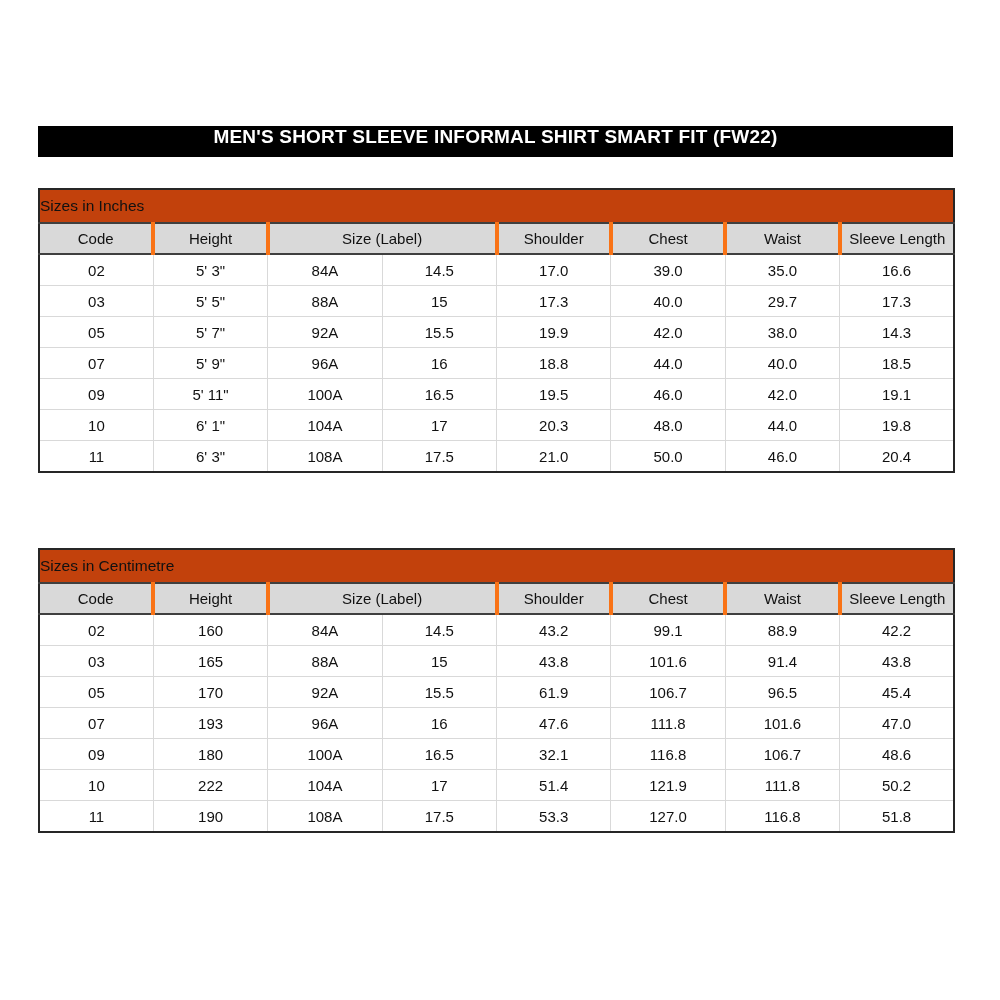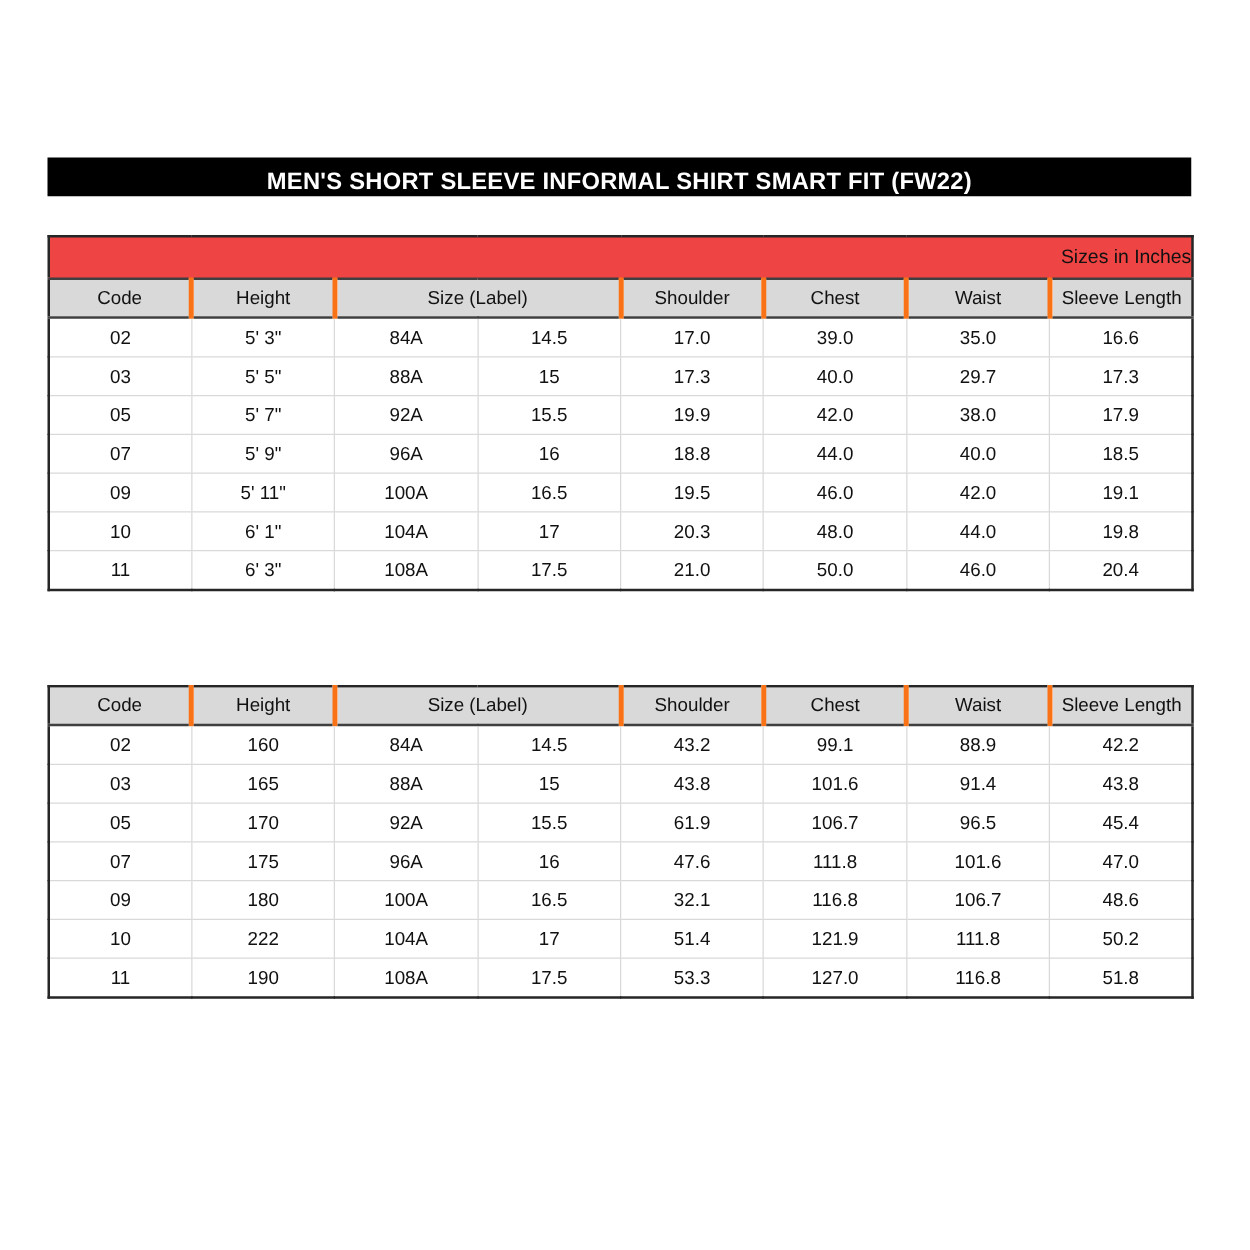"MEN'S SHORT SLEEVE INFORMAL SHIRT" .banner { align-items: flex-end -> flex-start }
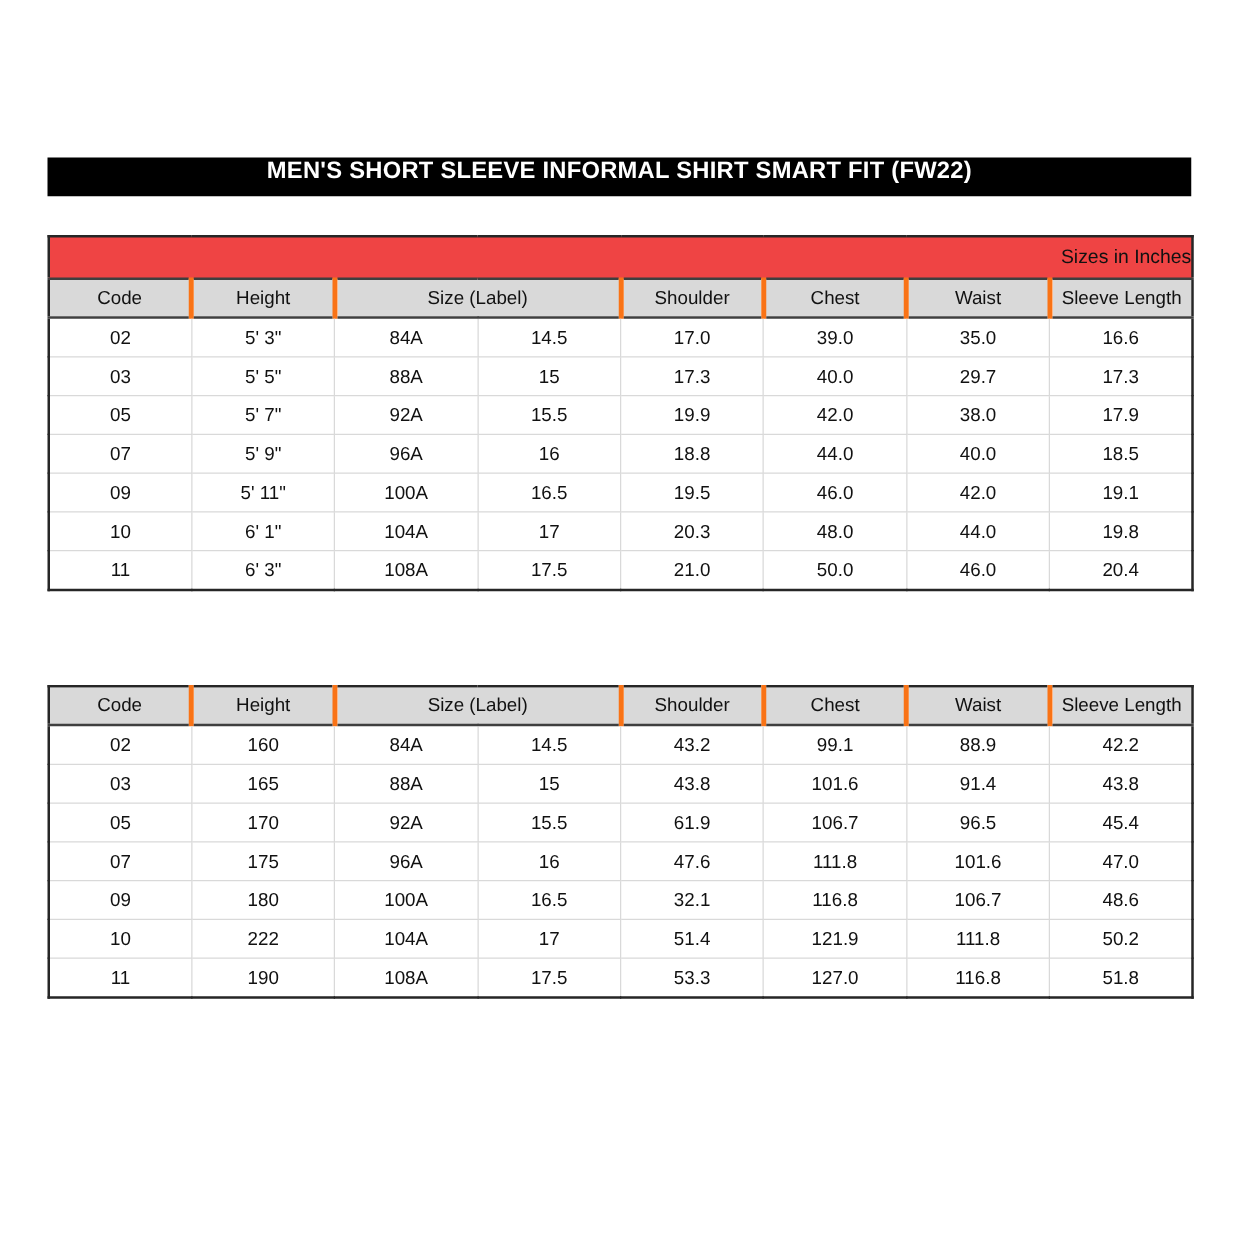"Sizes in Inches" tr.title-row th { background: #ef4444 -> #c2410c; text-align: right -> left }
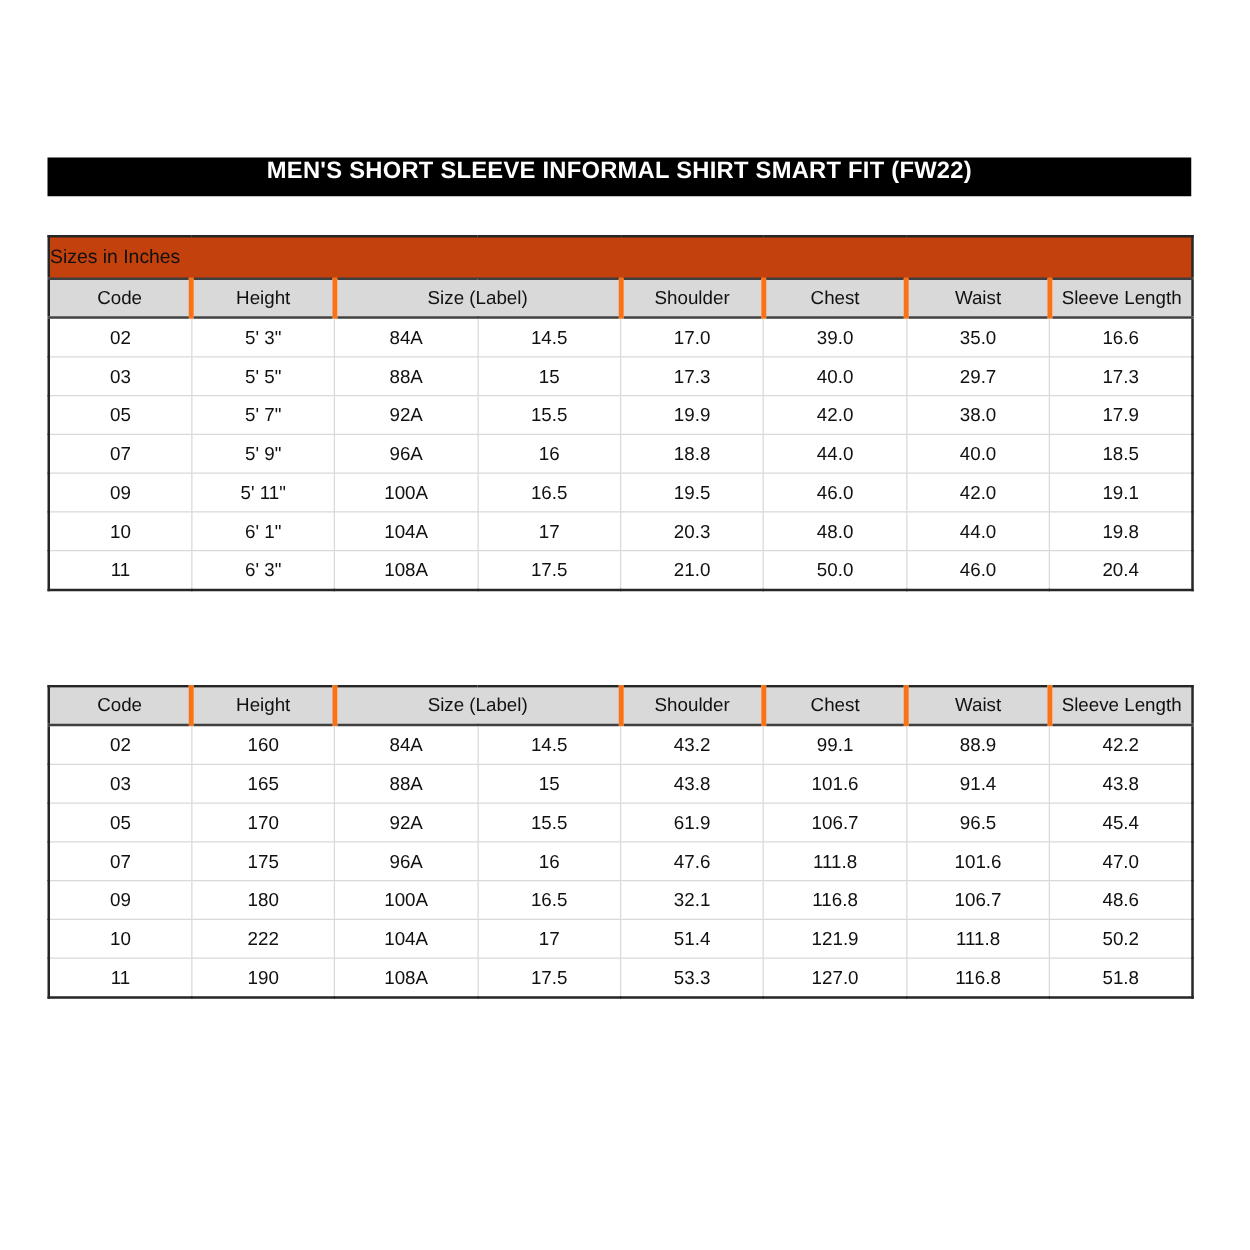"17.9" td { text: 17.9 -> 14.3 }
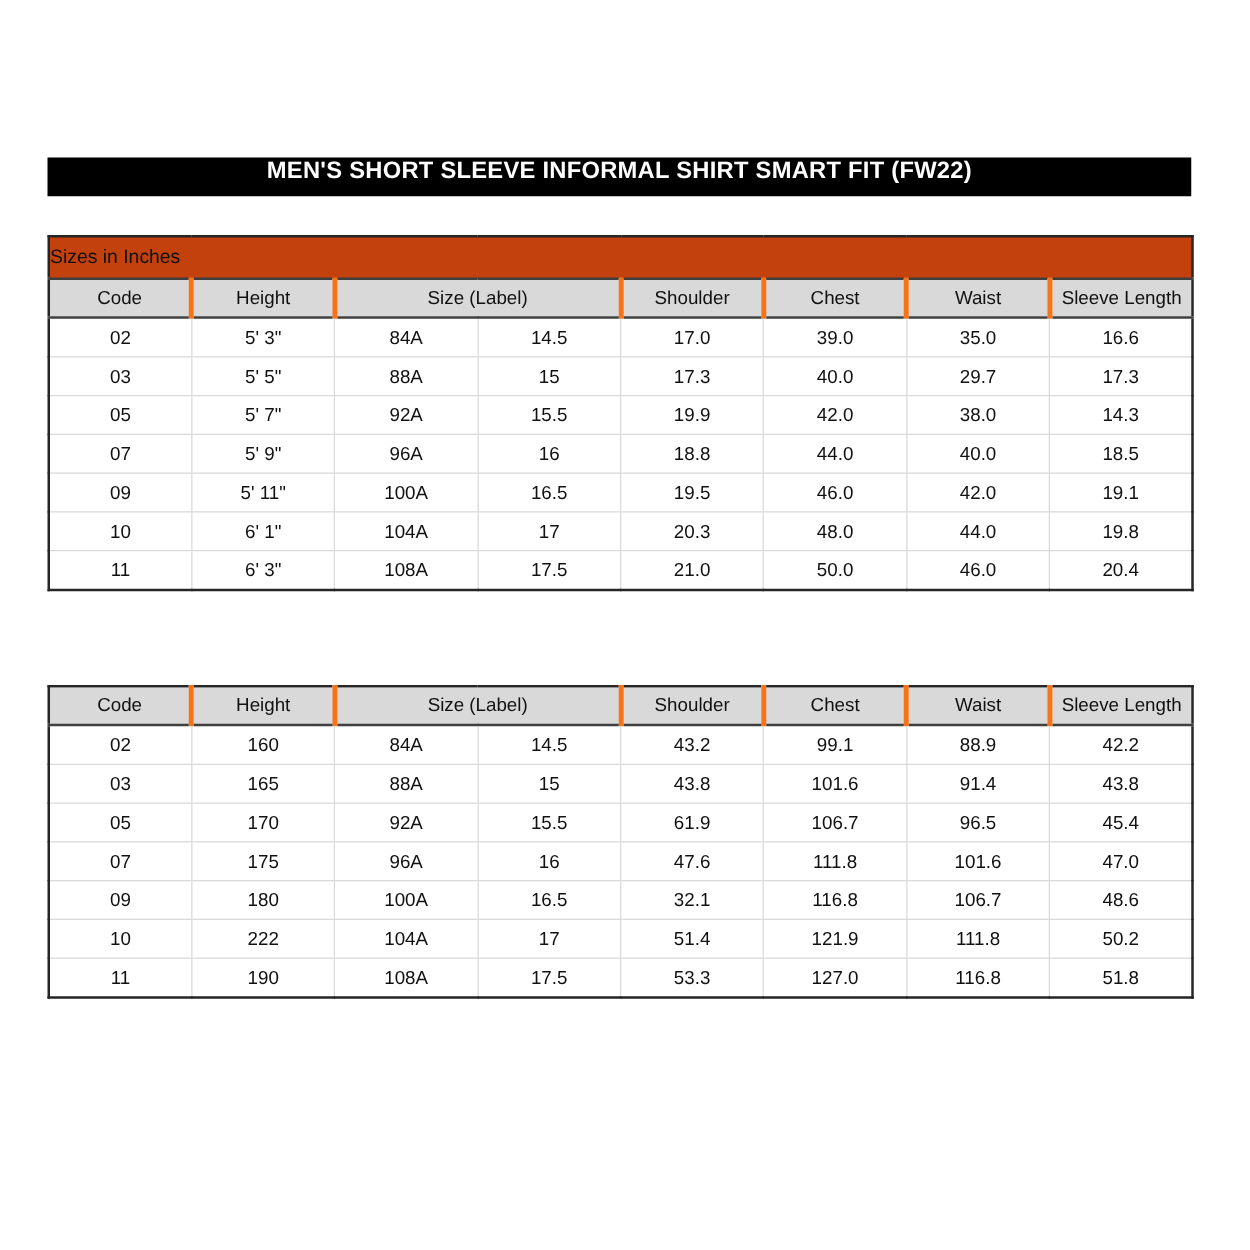"Sizes in Centimetre" tr.title-row { html: none -> <tr> <th>Sizes in Centimetre</th> </tr> }
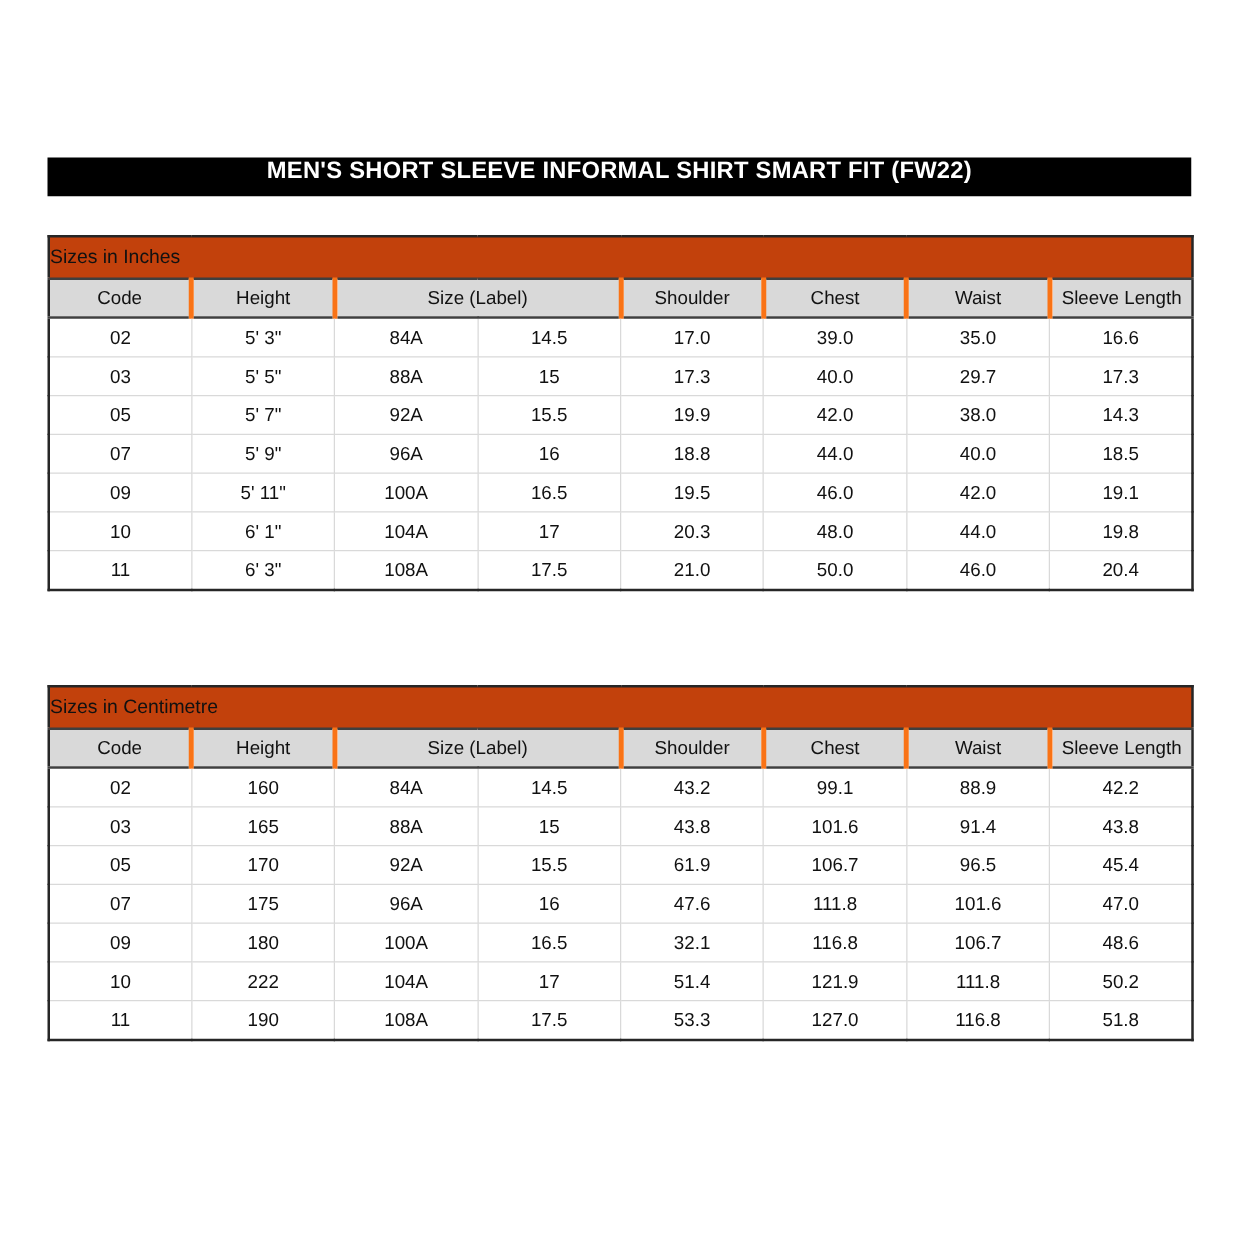"175" td { text: 175 -> 193 }
